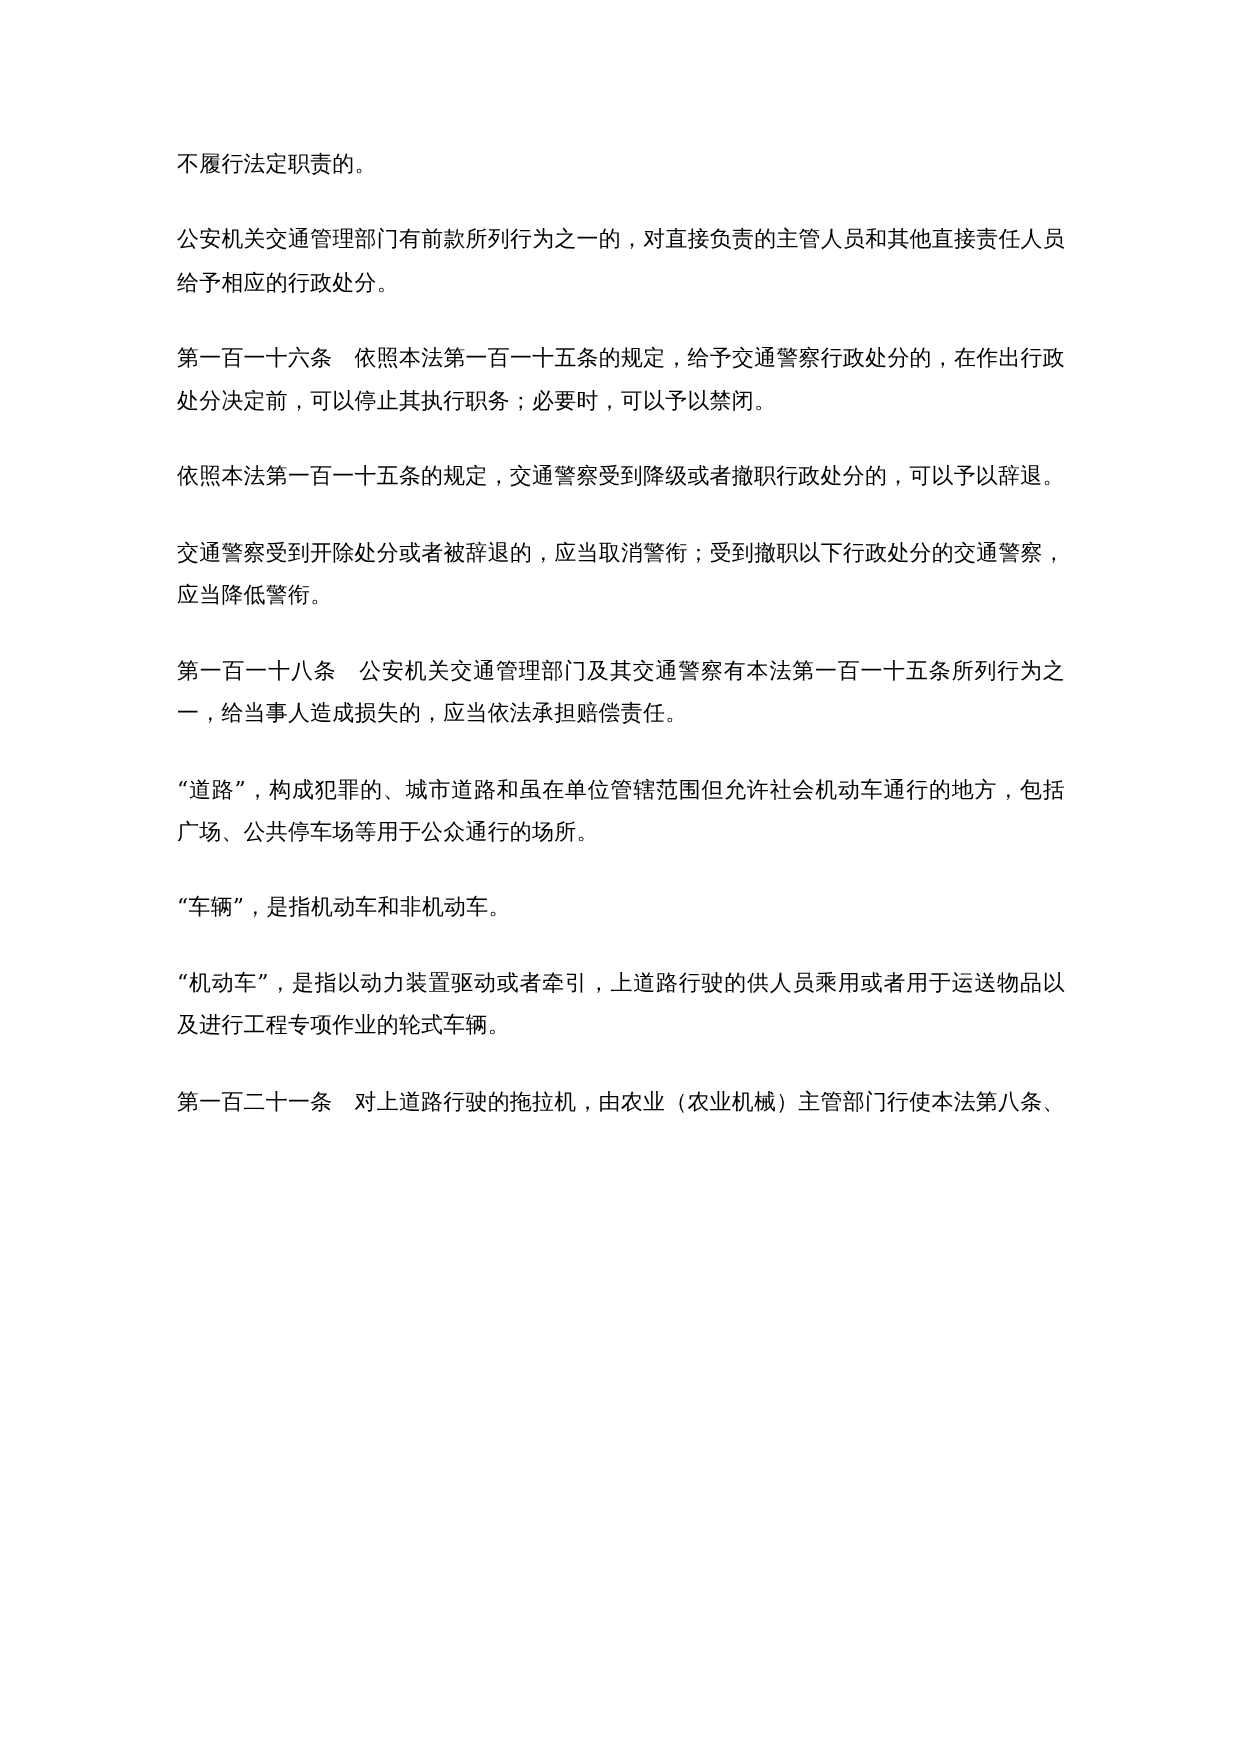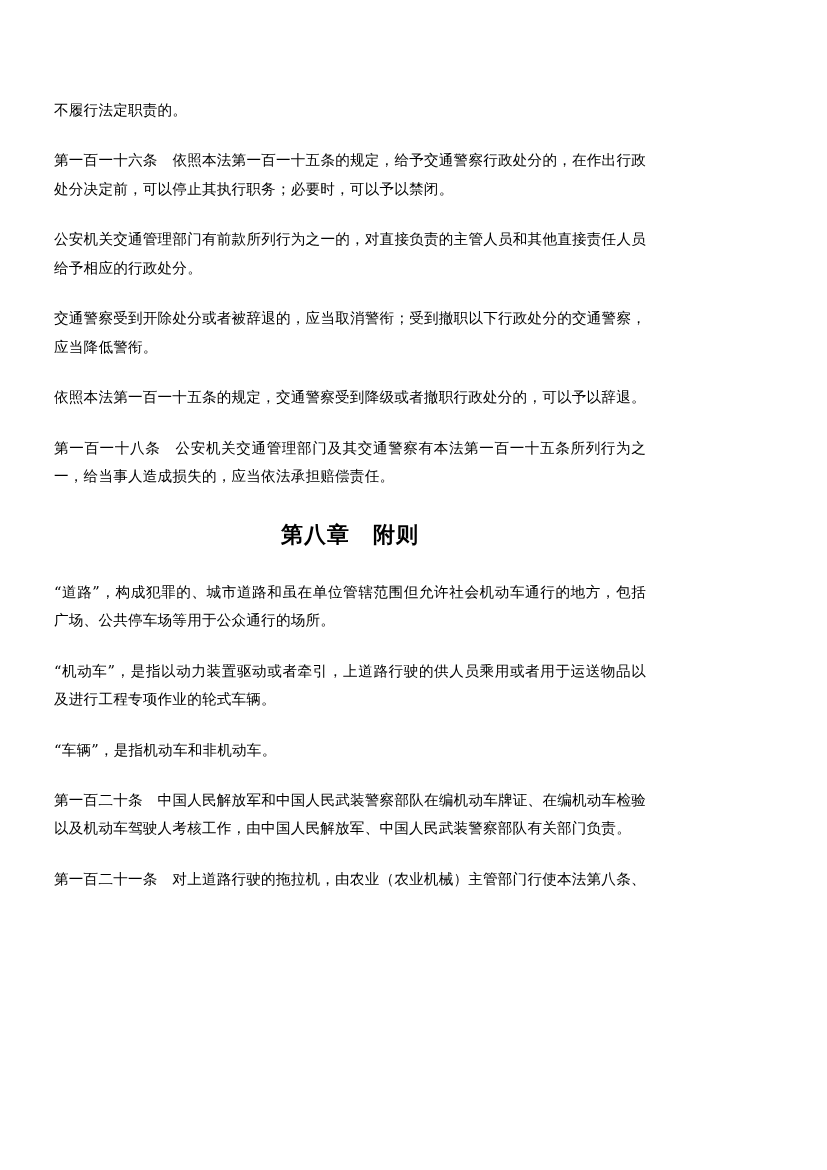"不履行法定职责的。" .page { padding: 96px 118px 70px 54px -> 96px 118px 70px 118px }
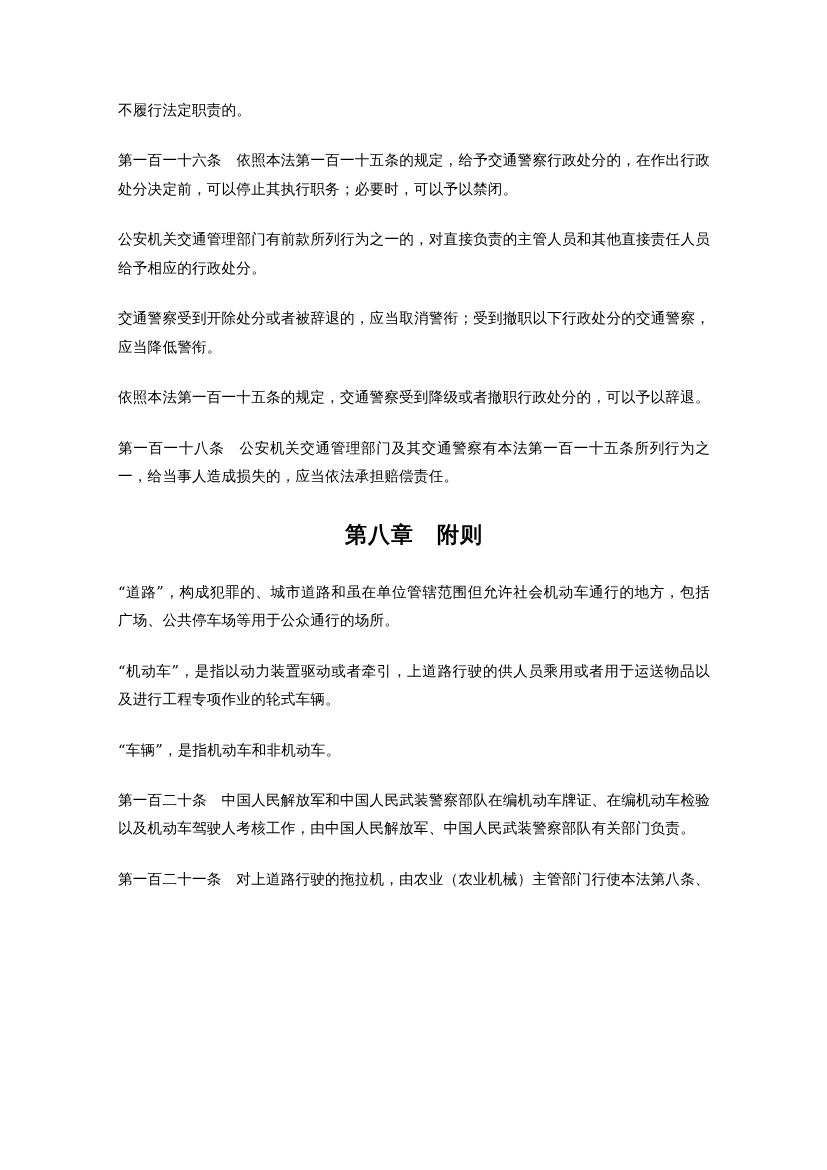"第一百一十六条" p.para { order: before "公安机关交通管理部门有前款所列行为之一的，对直接负责的主管人员和其他直接责任人员" -> after "公安机关交通管理部门有前款所列行为之一的，对直接负责的主管人员和其他直接责任人员" }
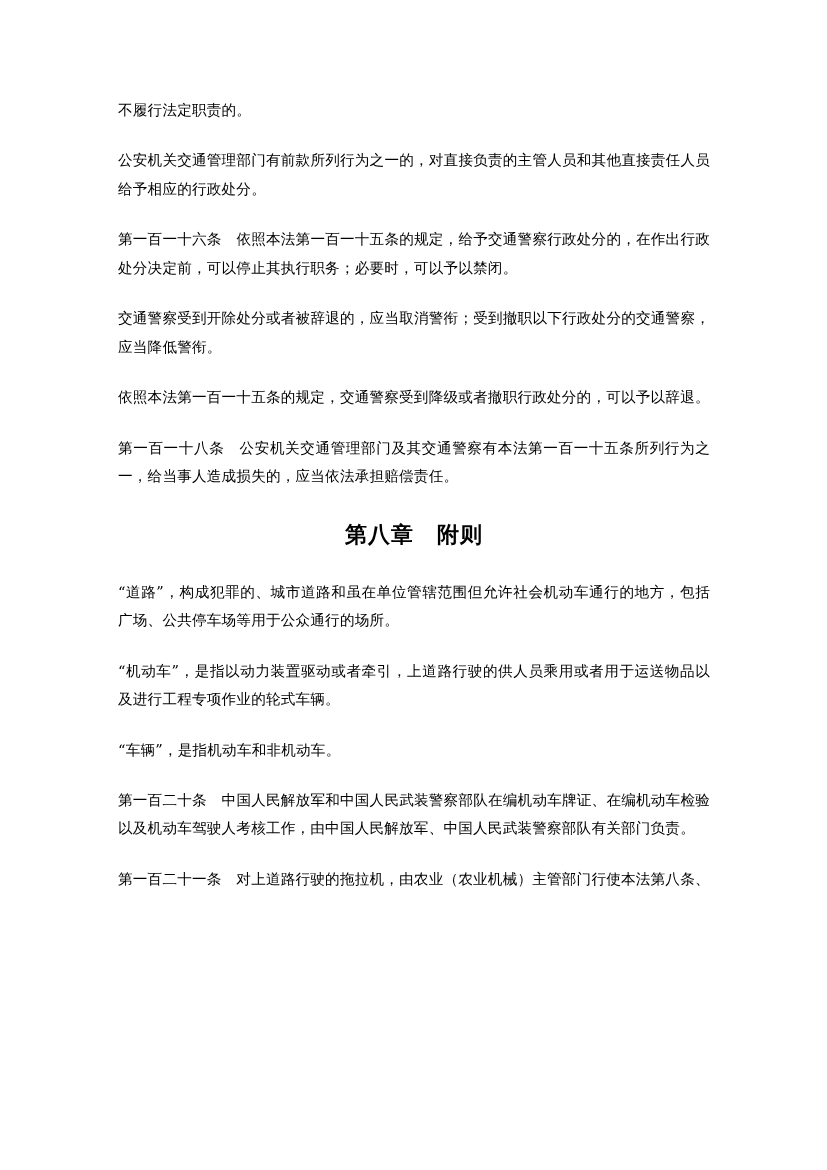"交通警察受到开除处分或者被辞退的，应当取消警衔；受到撤职以下行政处分的交通警察，" p.para { order: before "依照本法第一百一十五条的规定，交通警察受到降级或者撤职行政处分的，可以予以辞退。" -> after "依照本法第一百一十五条的规定，交通警察受到降级或者撤职行政处分的，可以予以辞退。" }
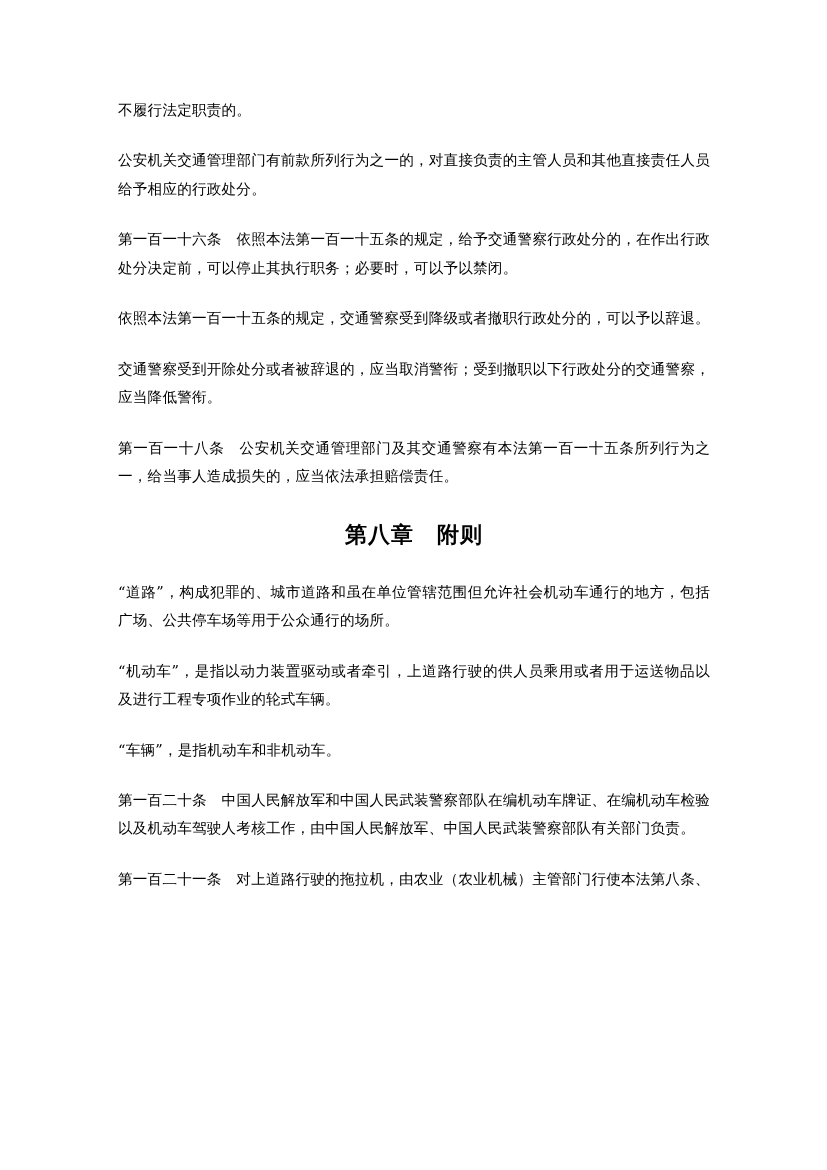"第八章 附则" h2.chapter-heading { html: <h2>第八章 附则</h2> -> none }
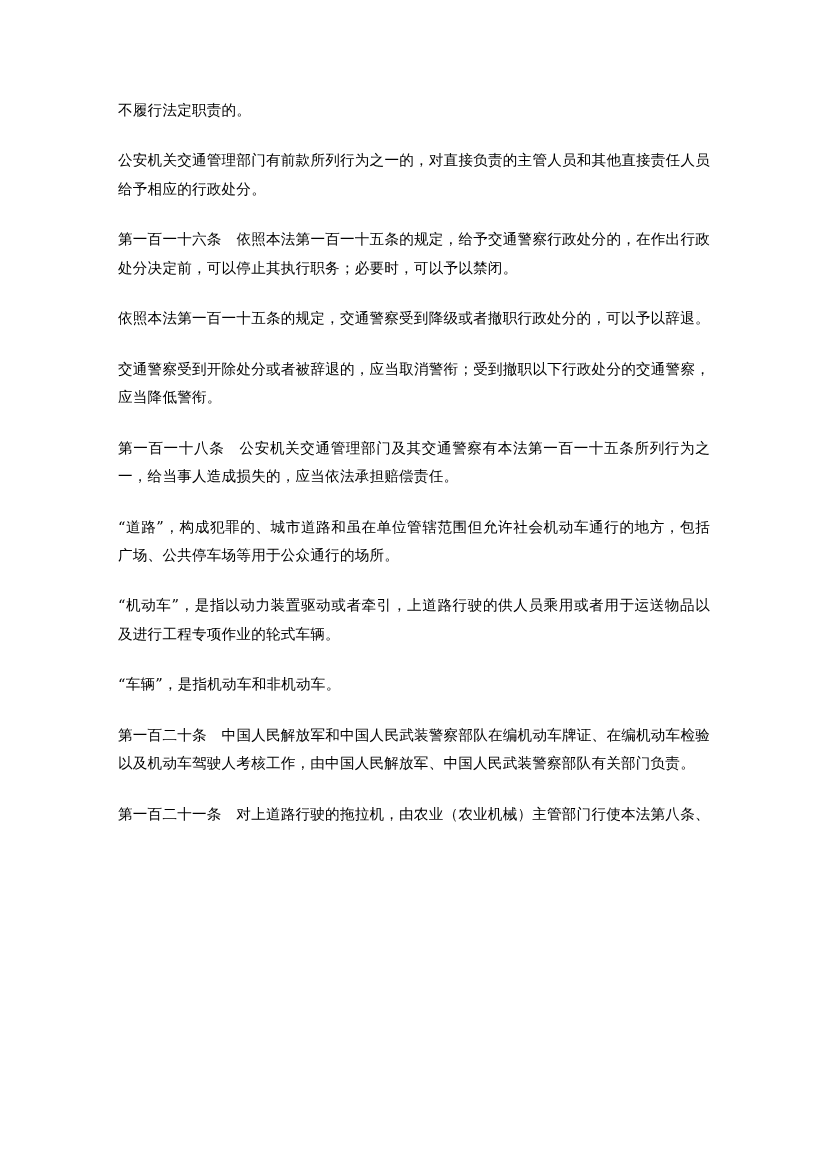"“机动车”，是指以动力装置驱动或者牵引，上道路行驶的供人员乘用或者用于运送物品以" p.para { order: before "“车辆”，是指机动车和非机动车。" -> after "“车辆”，是指机动车和非机动车。" }
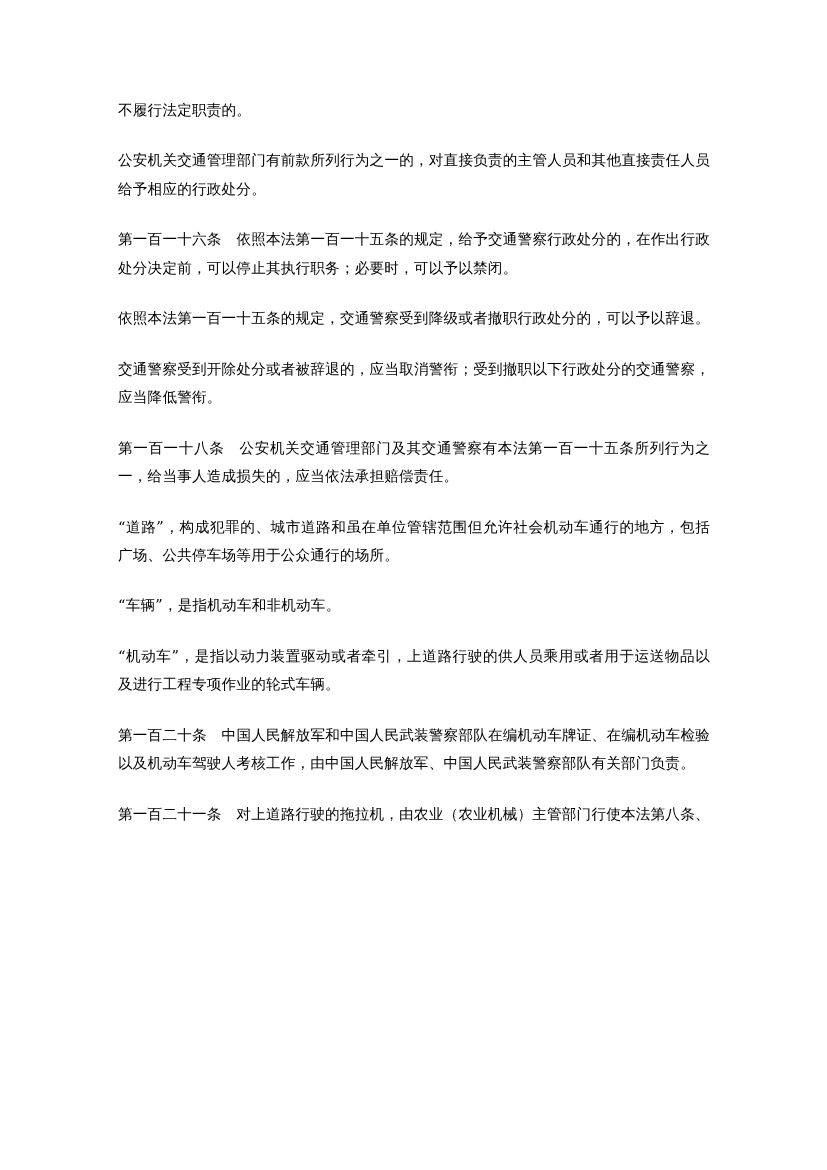"第一百二十条" p.para { html: <p>第一百二十条 中国人民解放军和中国人民武装警察部队在编机动车牌证、在编机动车检验以及机动车驾驶人考核工作，由中国人民解放军、中国人民武装警察部队有关部门负责。</p> -> none }
